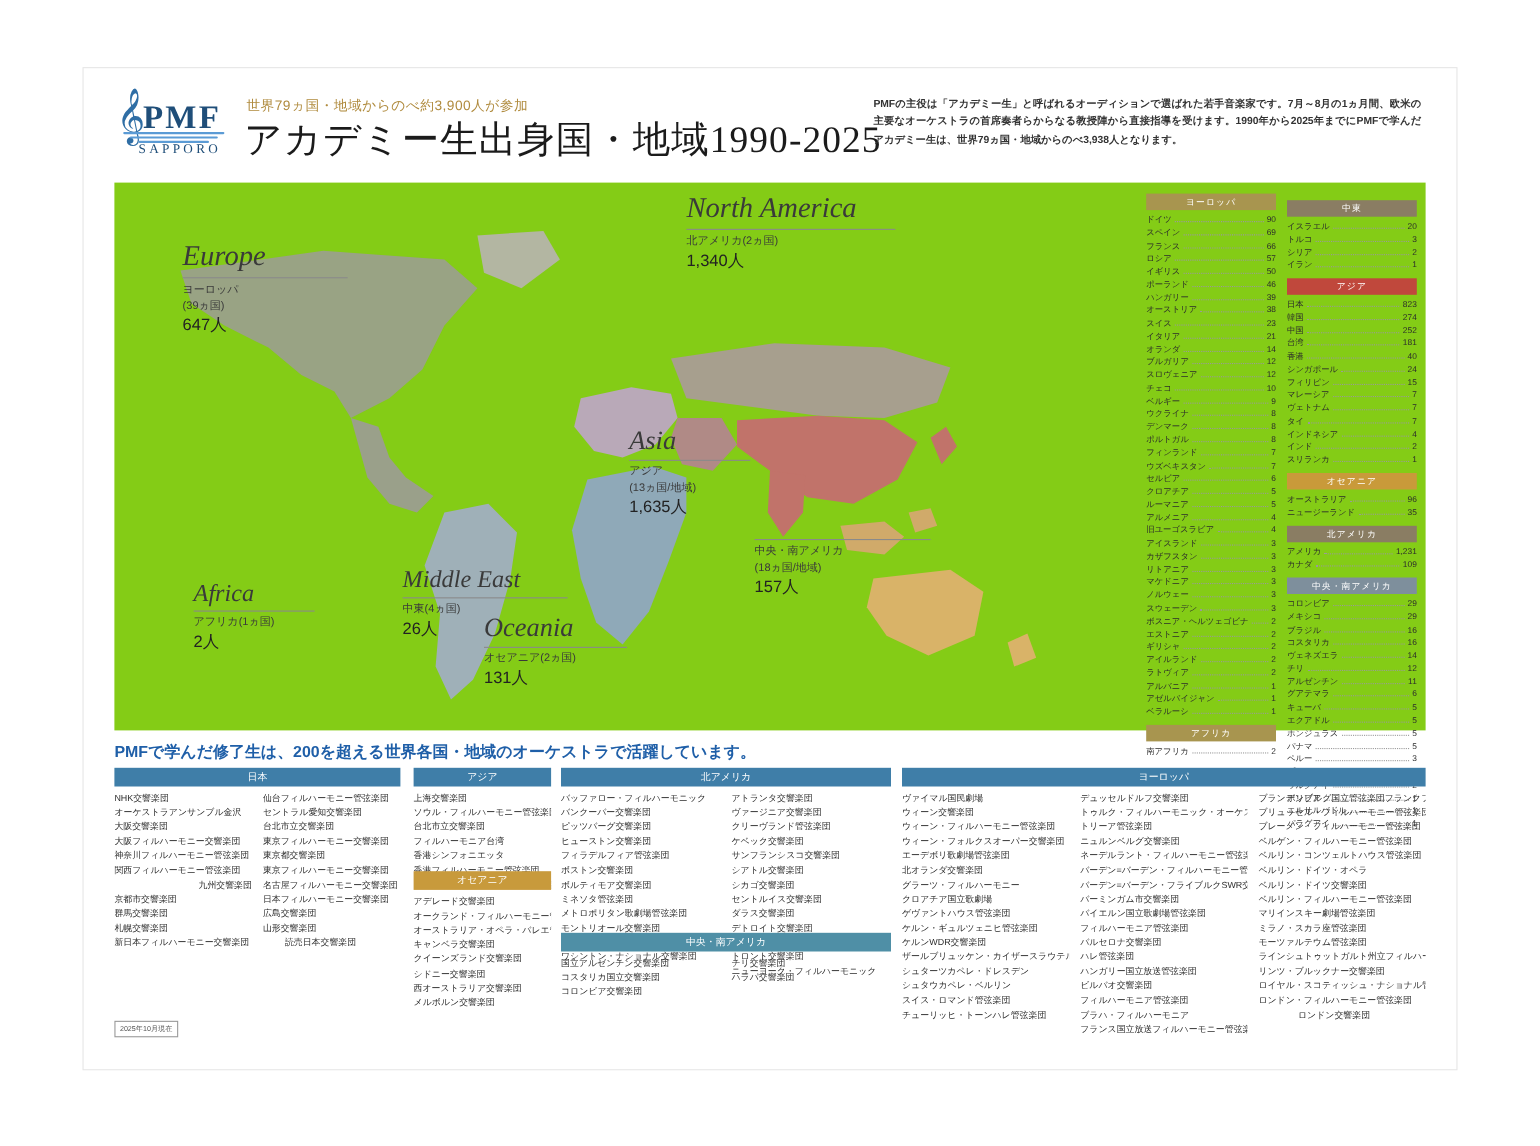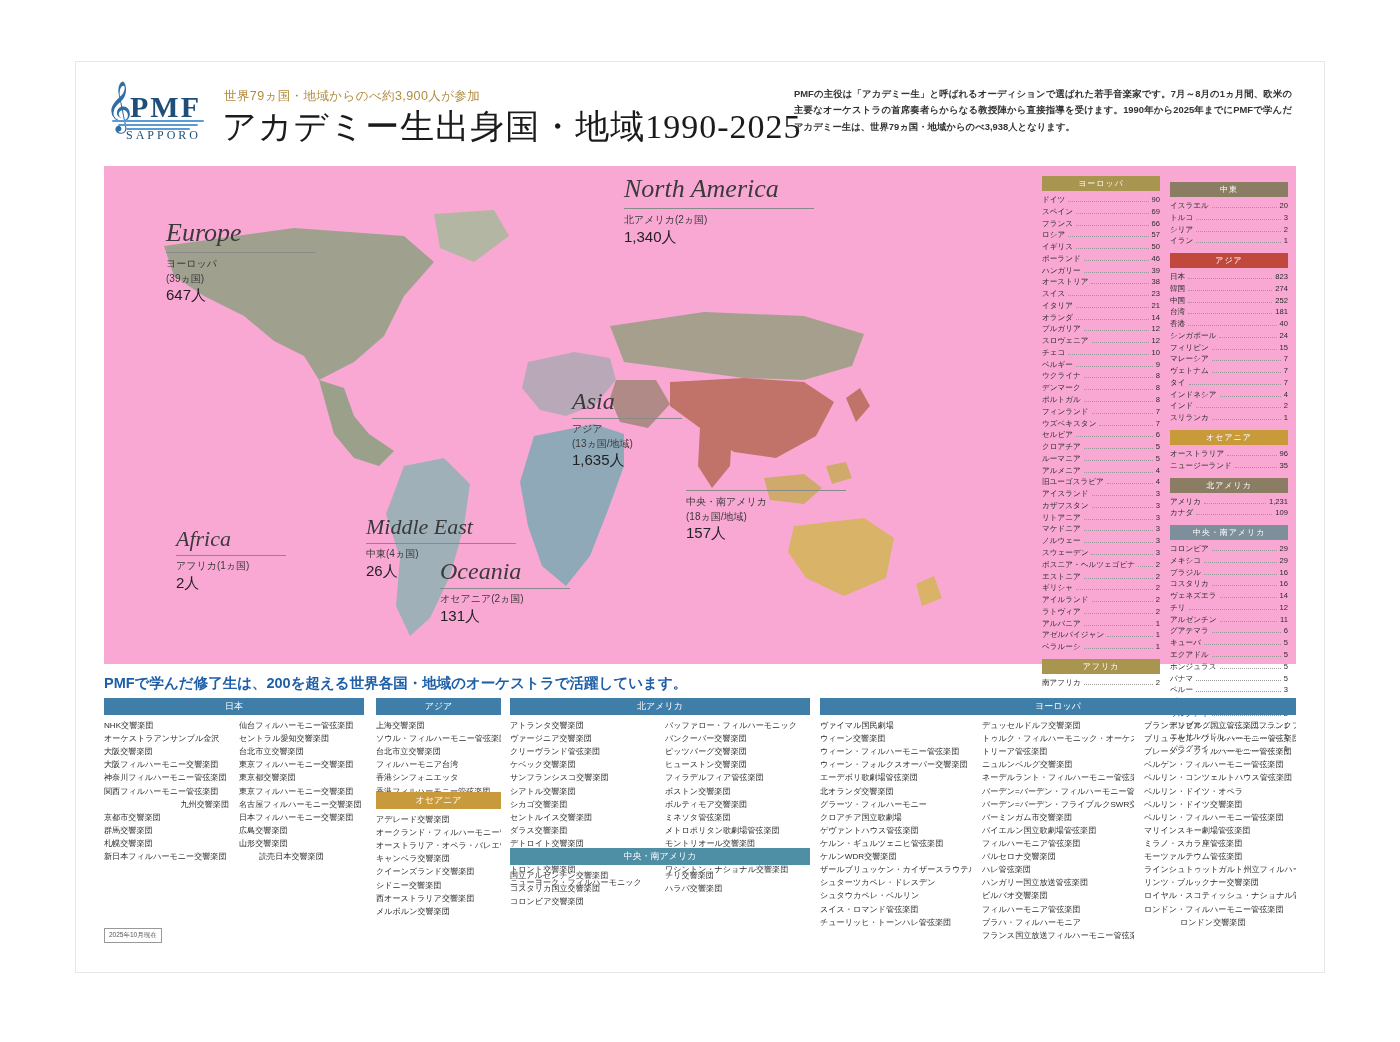"North America" .mapwrap { background: #f9a8d4 -> #84cc16 }
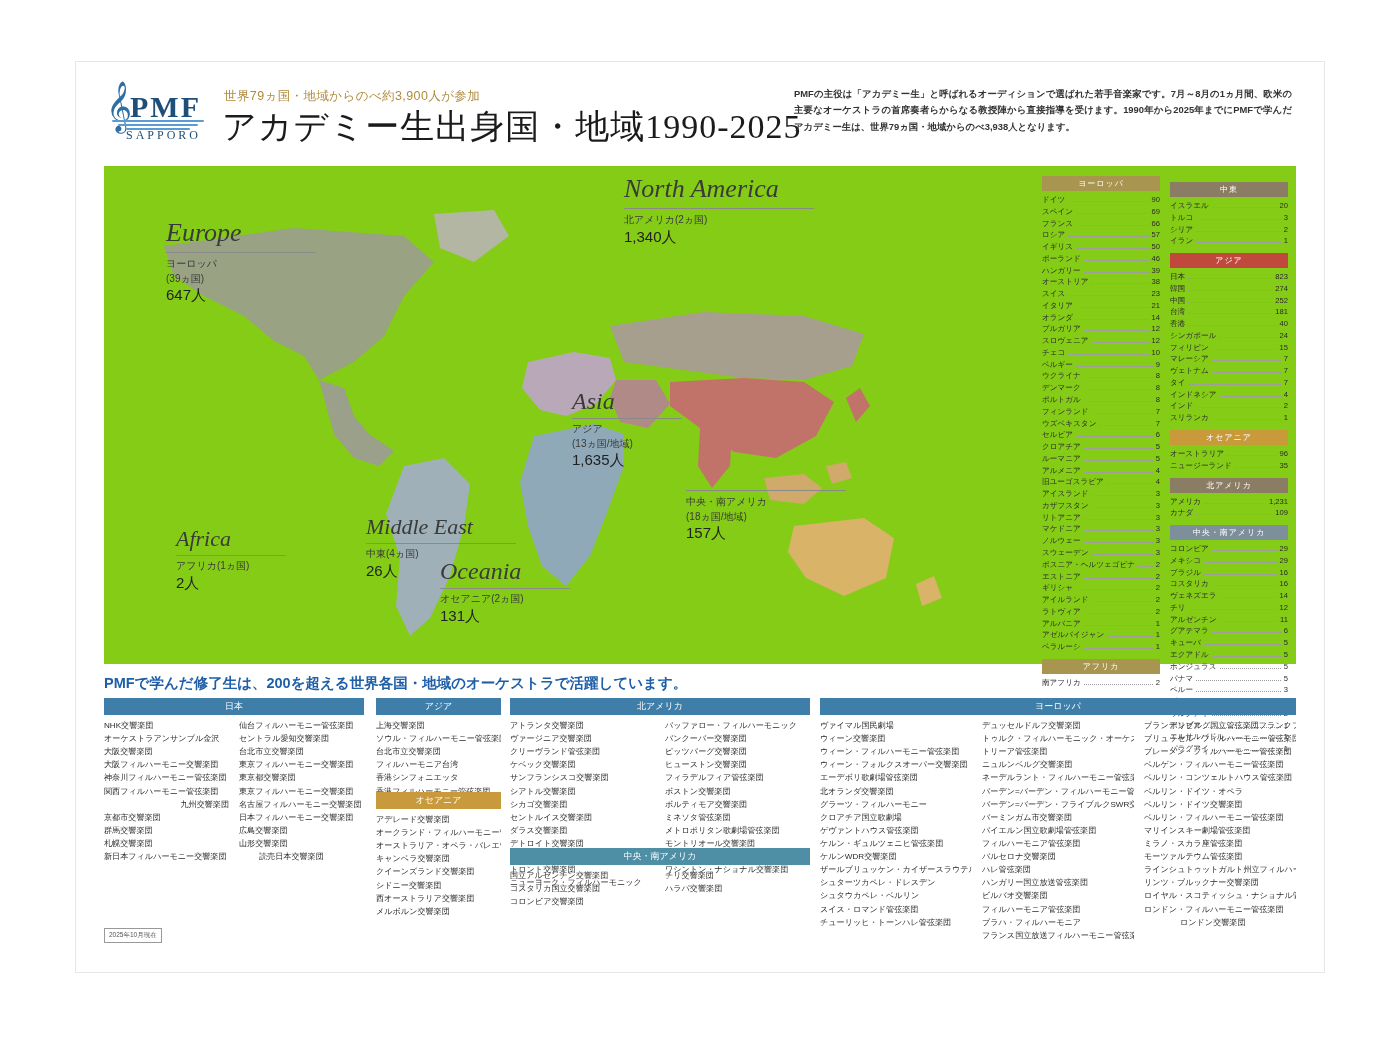"アトランタ交響楽団" div { order: before "バッファロー・フィルハーモニック" -> after "バッファロー・フィルハーモニック" }
